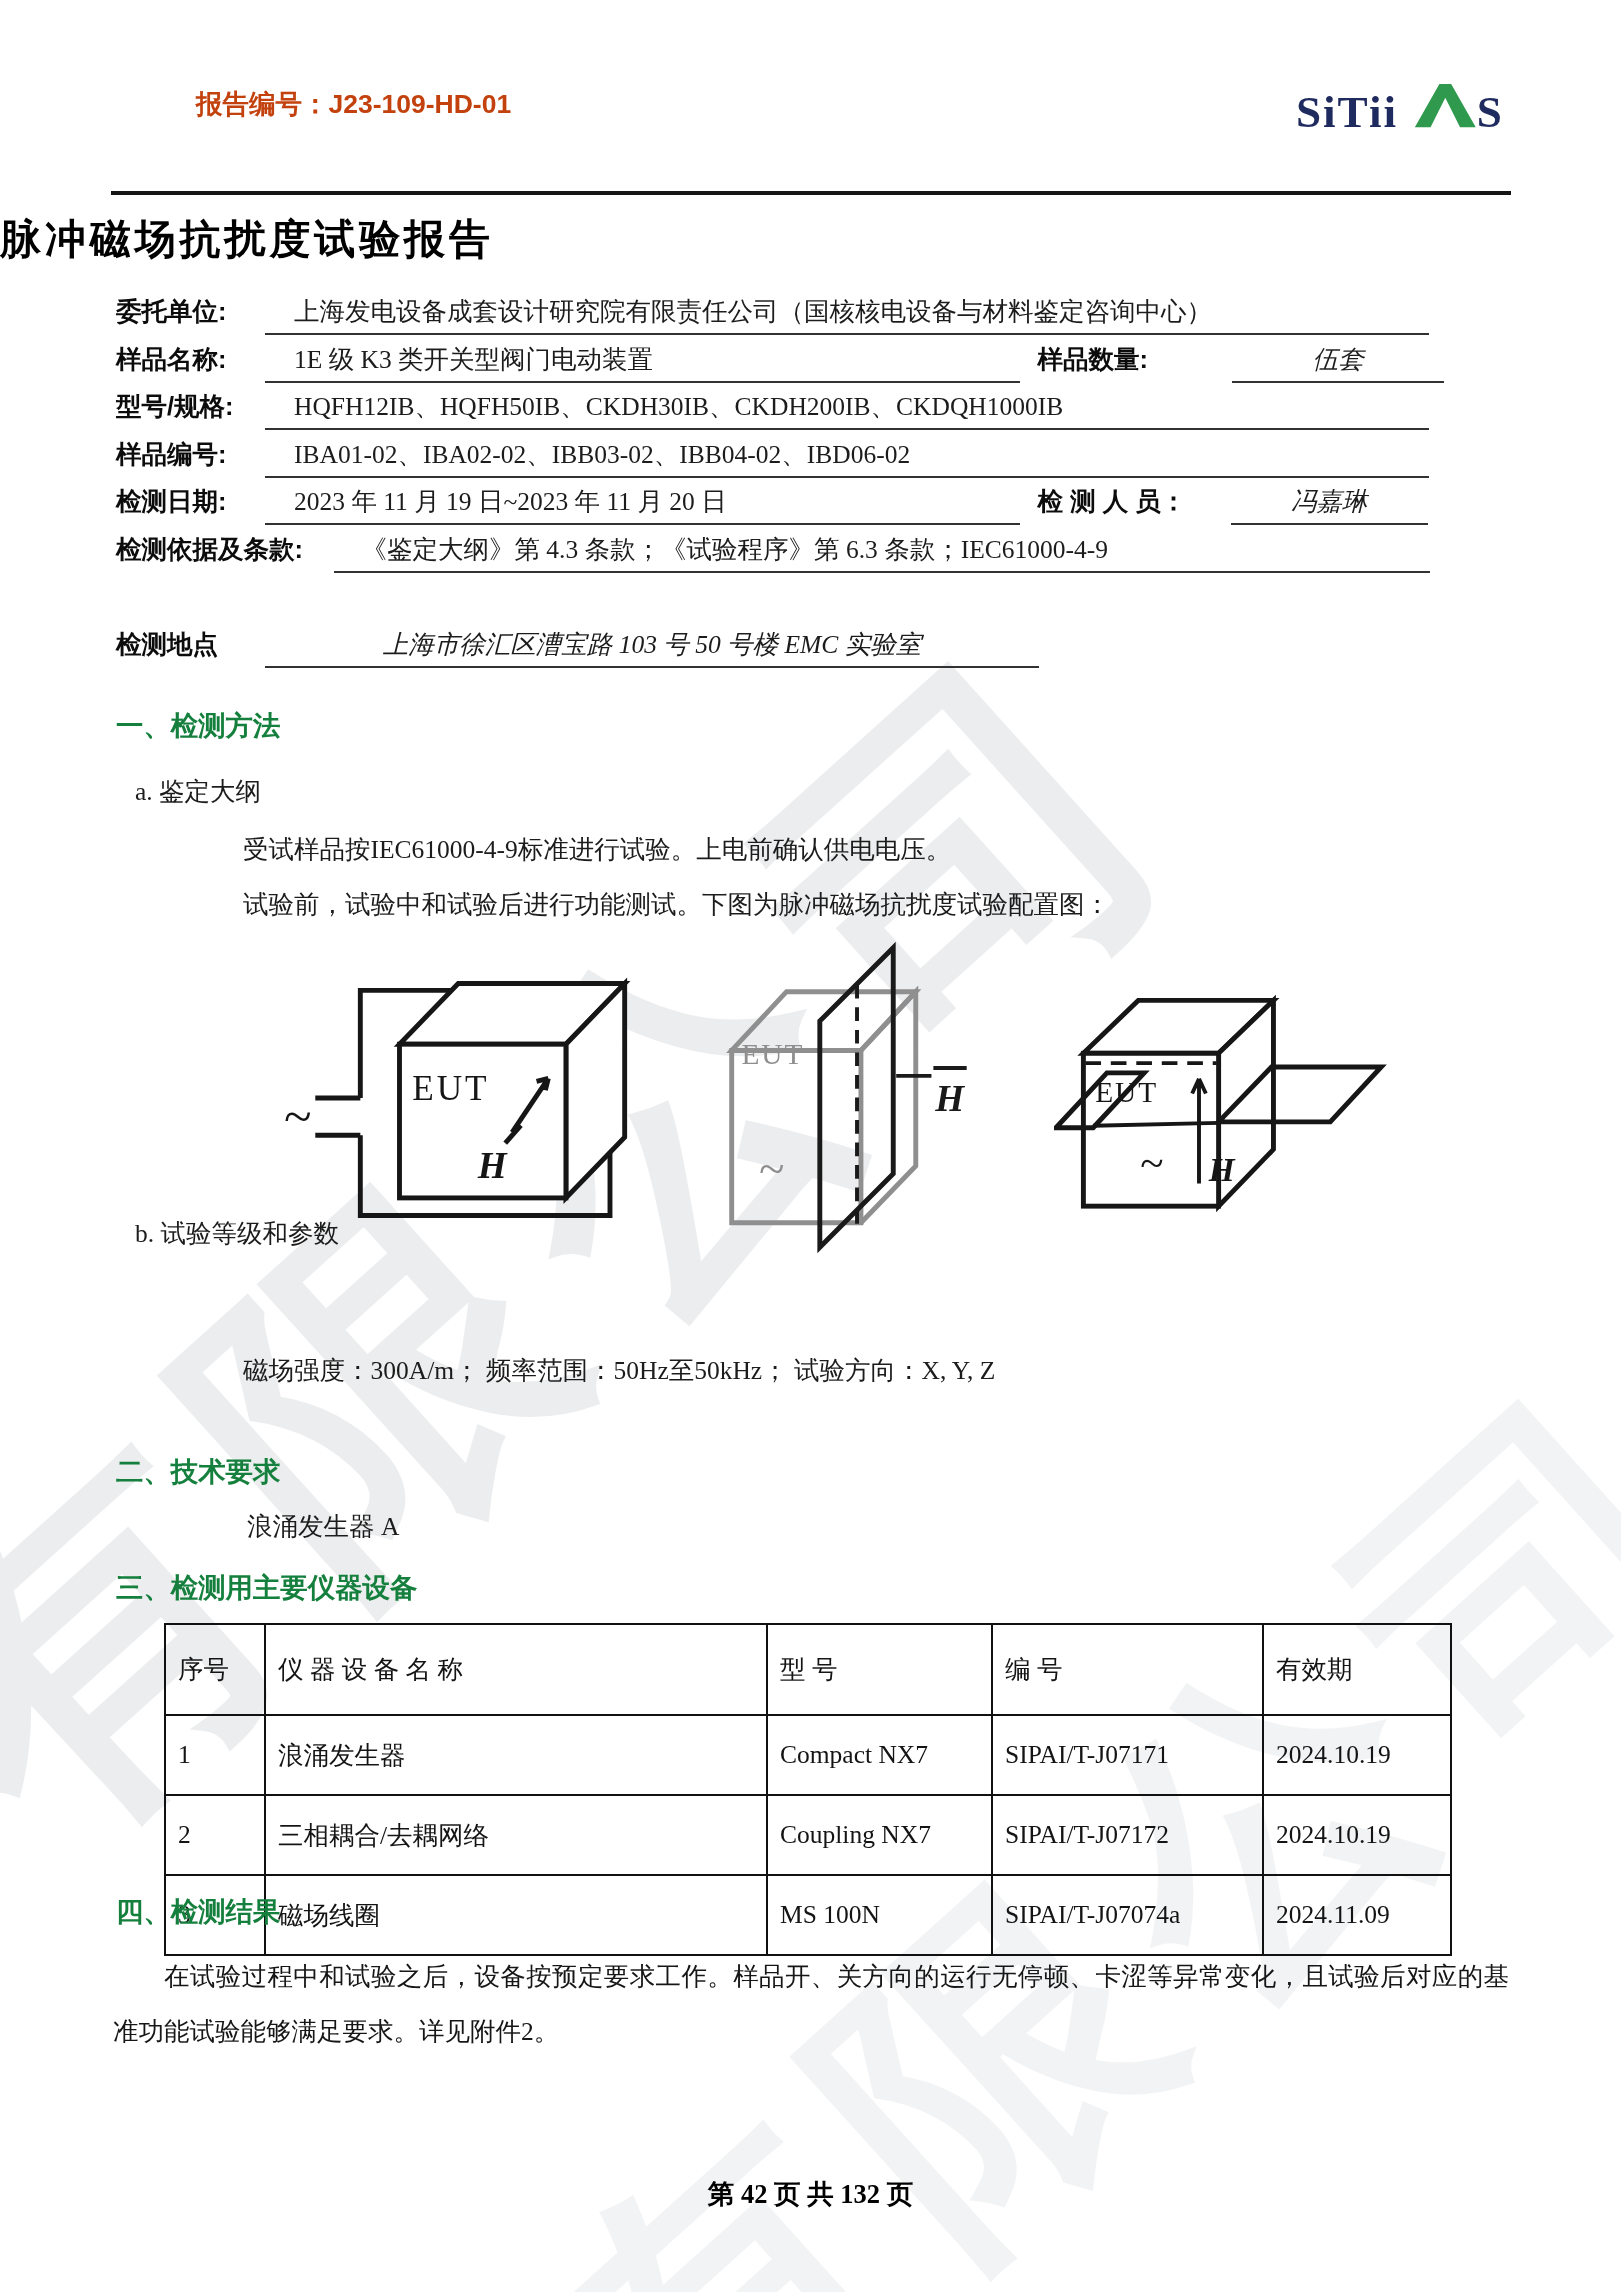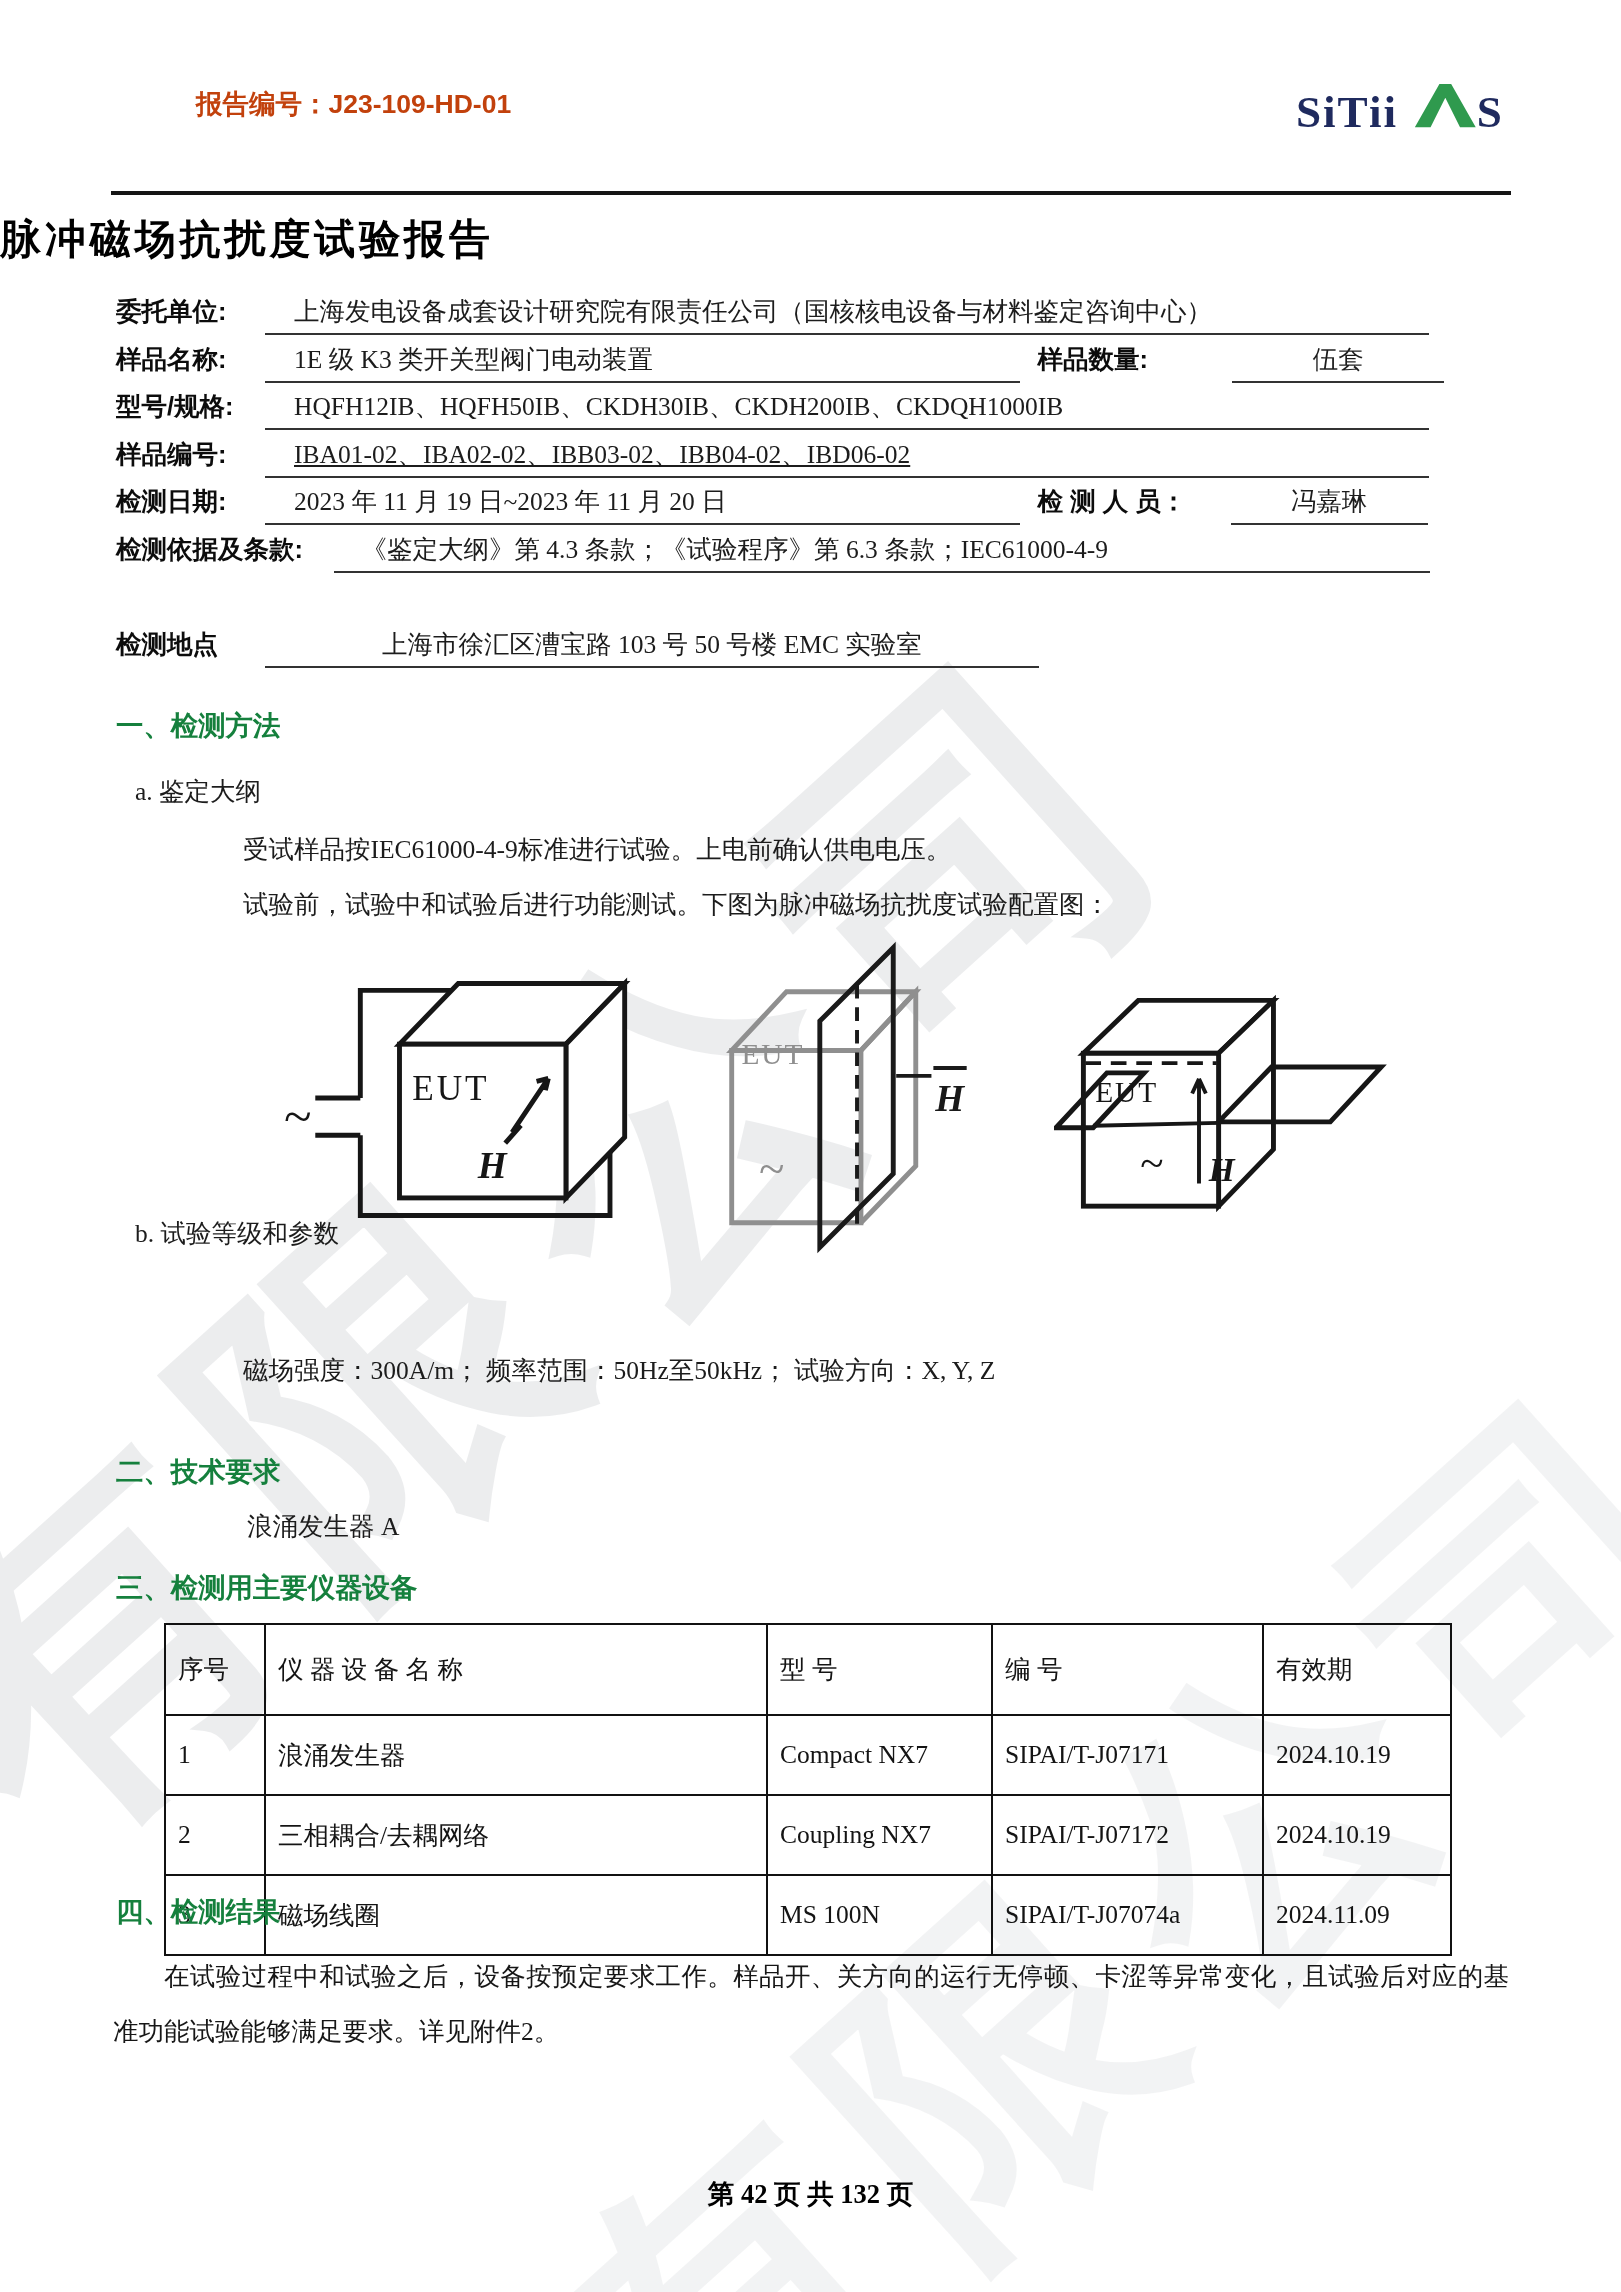"伍套" .cen { font-style: none -> italic }
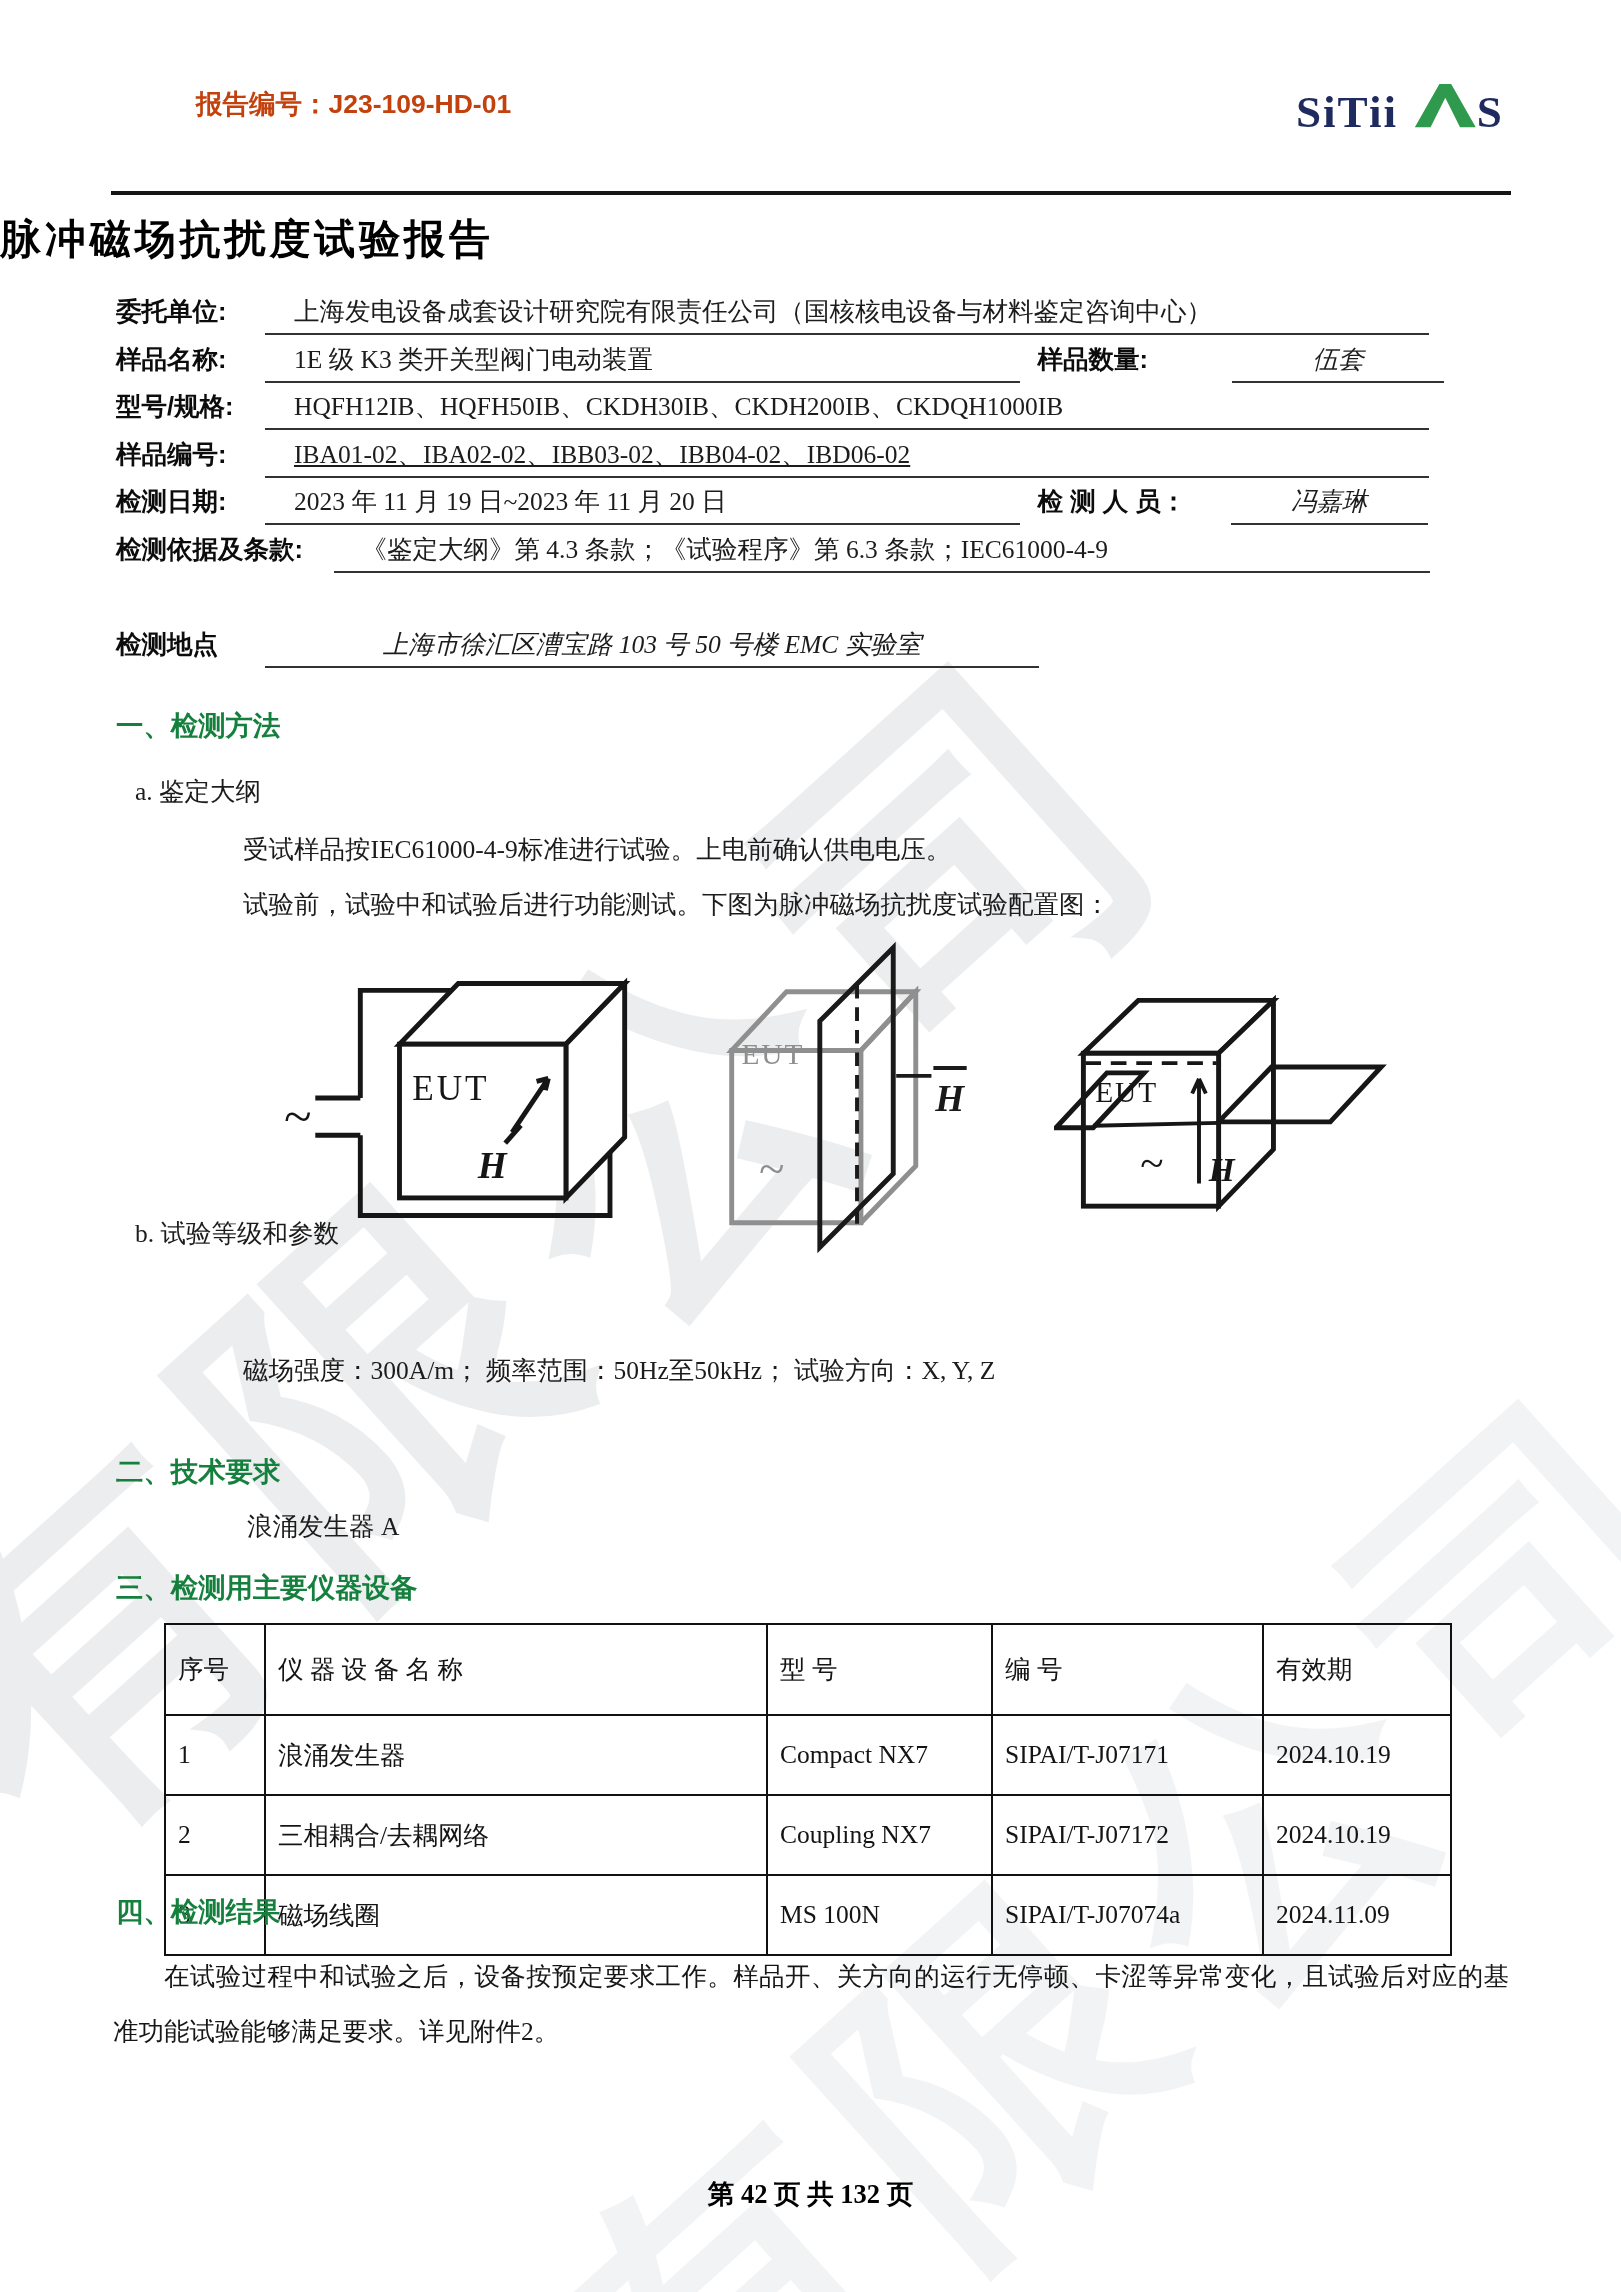"IBA01-02、IBA02-02、IBB03-02、IBB04-02、IBD0" span.val { text-decoration: underline -> none }
